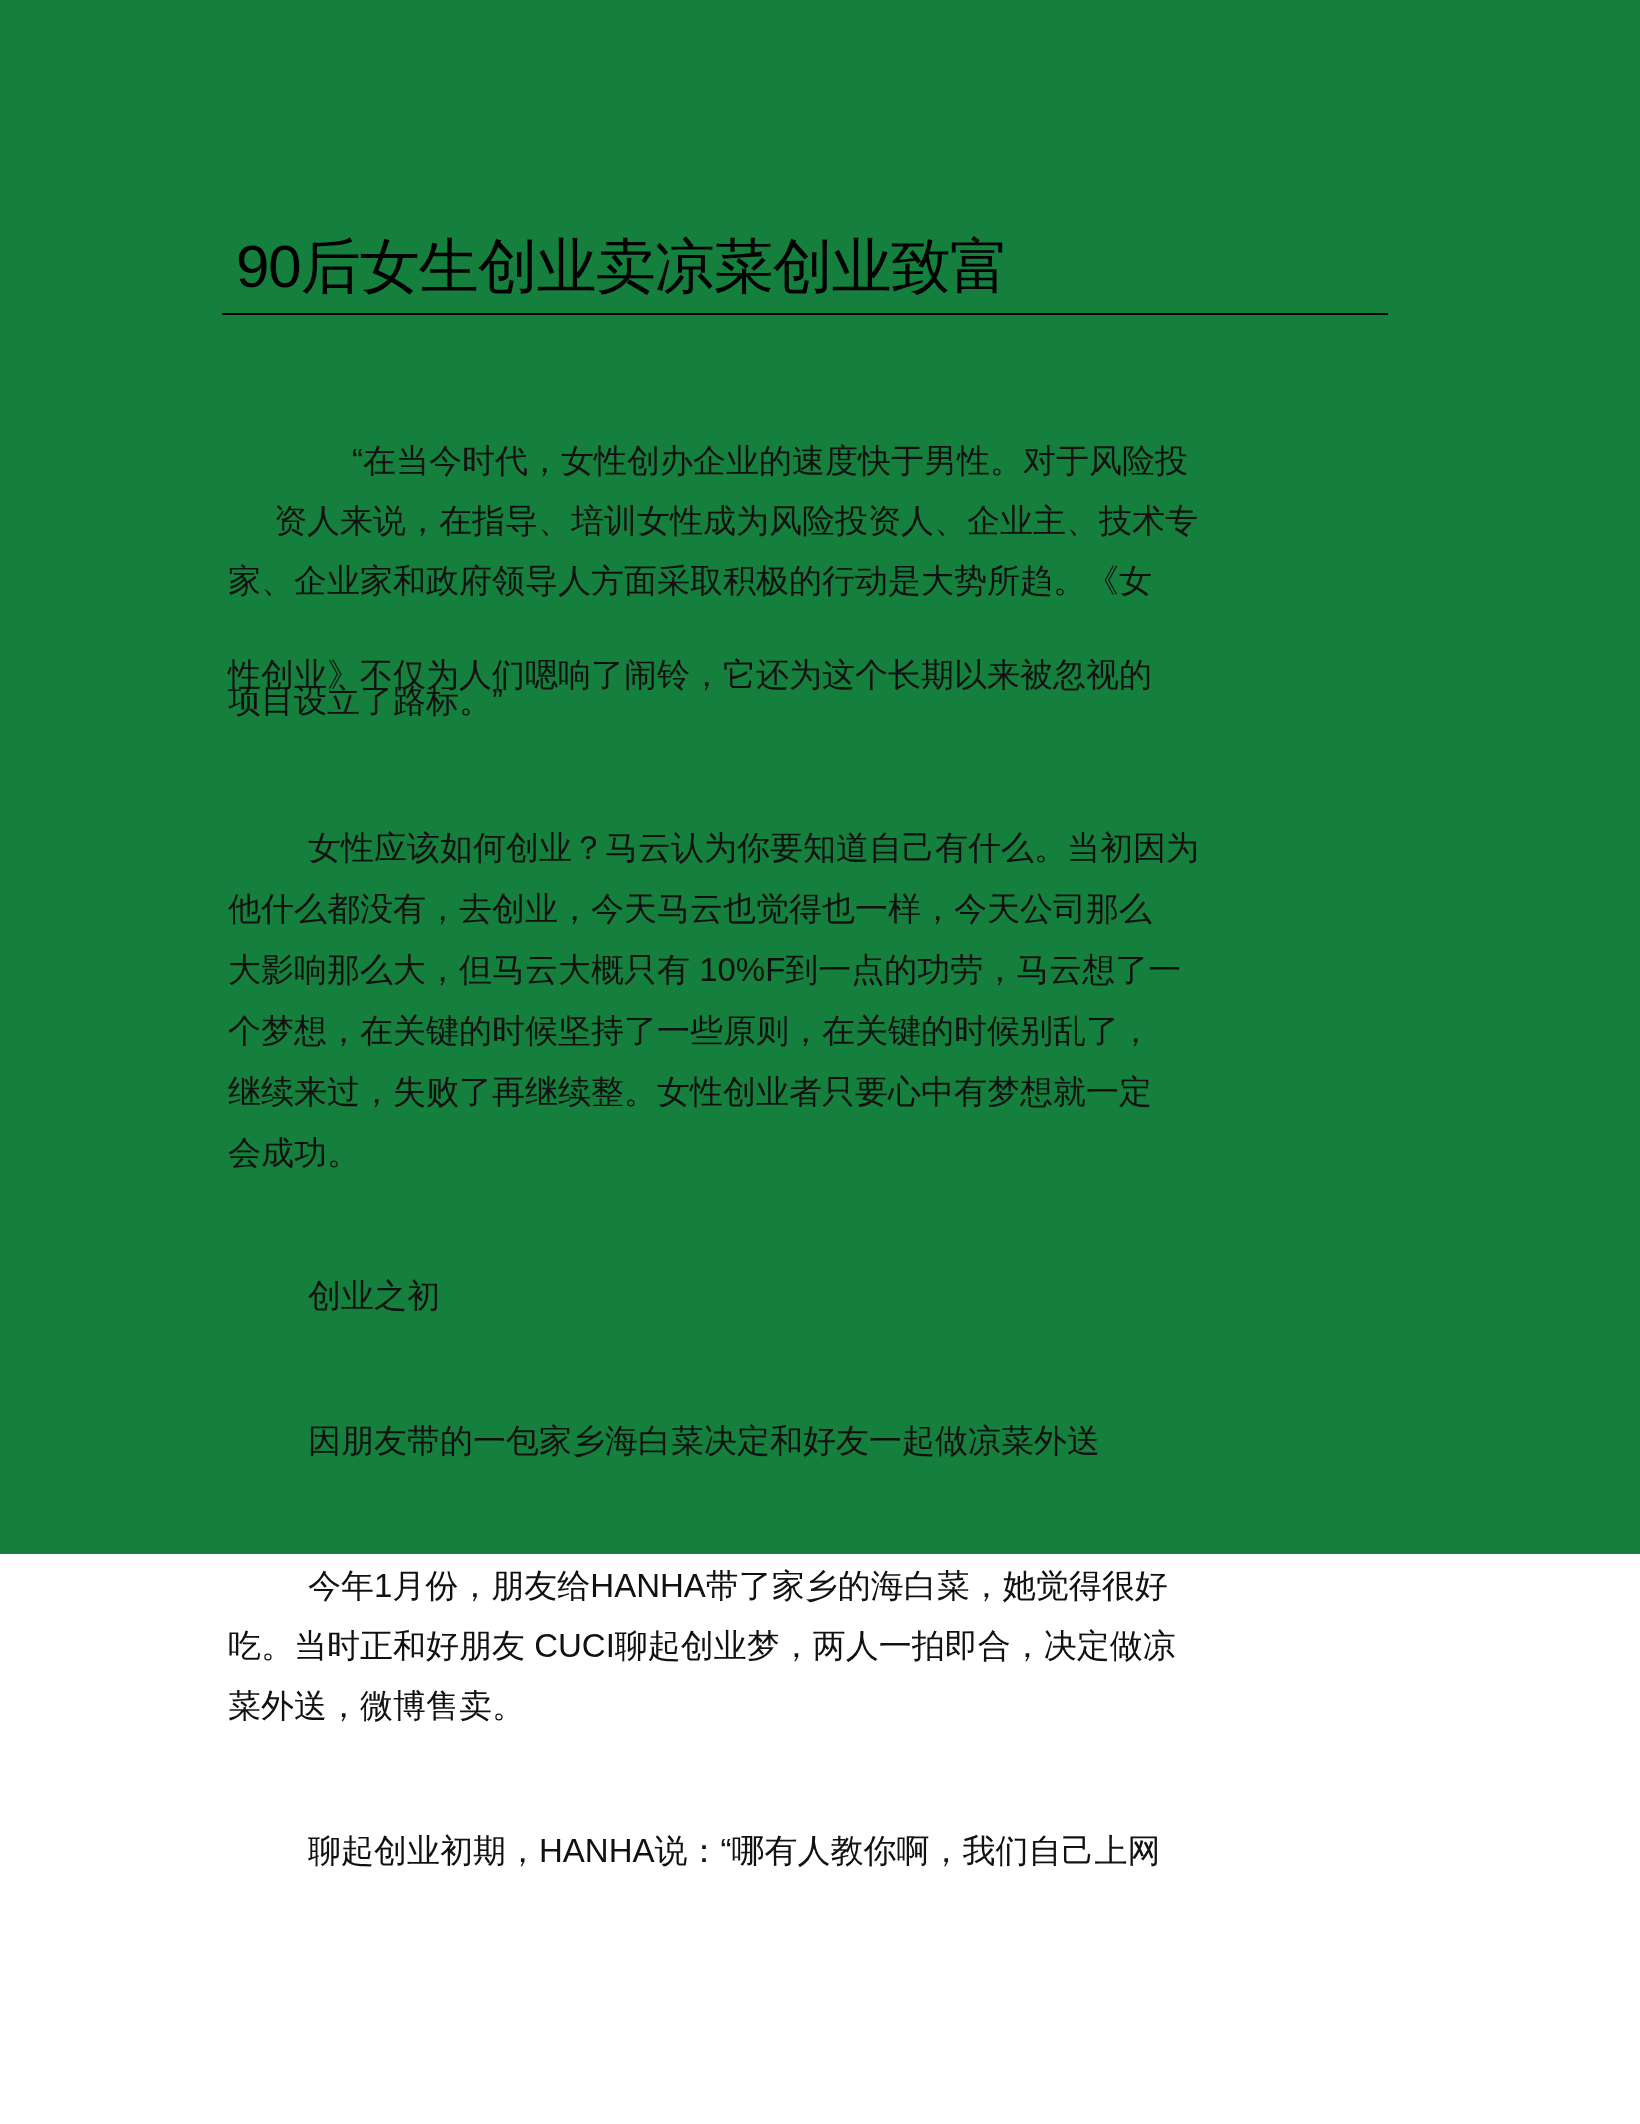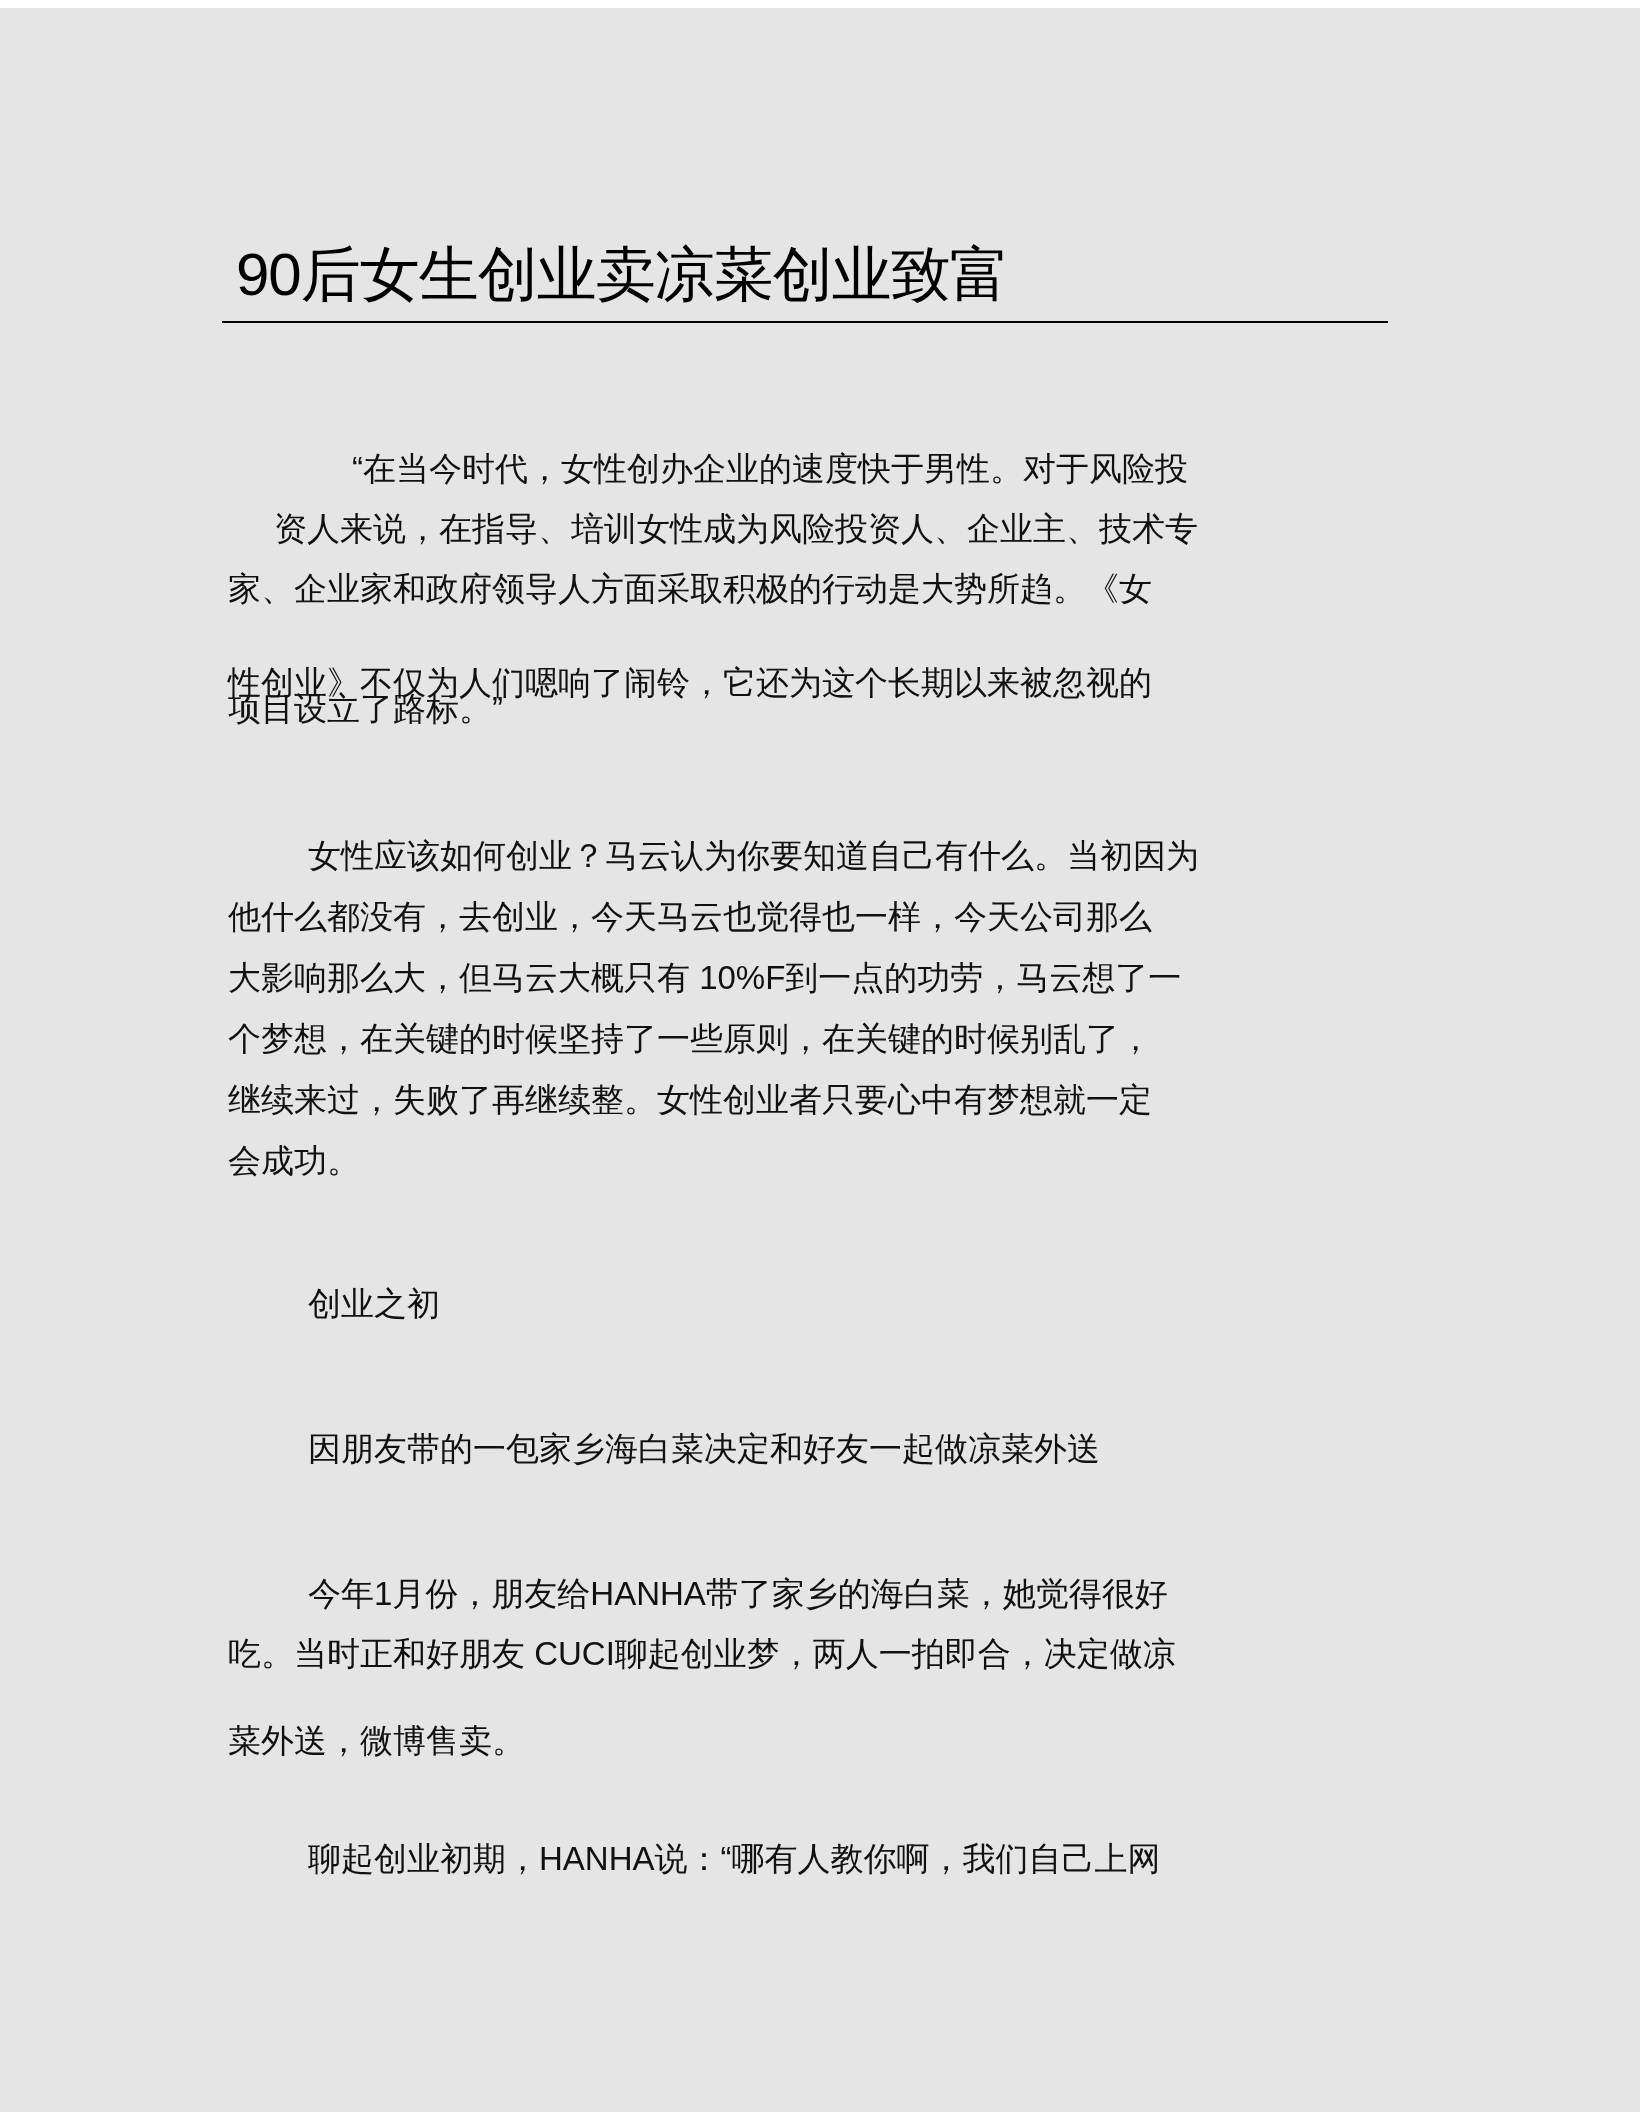"90后女生创业卖凉菜创业致富" .page { background: #e5e5e5 -> #15803d; height: 2104px -> 1554px; top: 8px -> 0 }
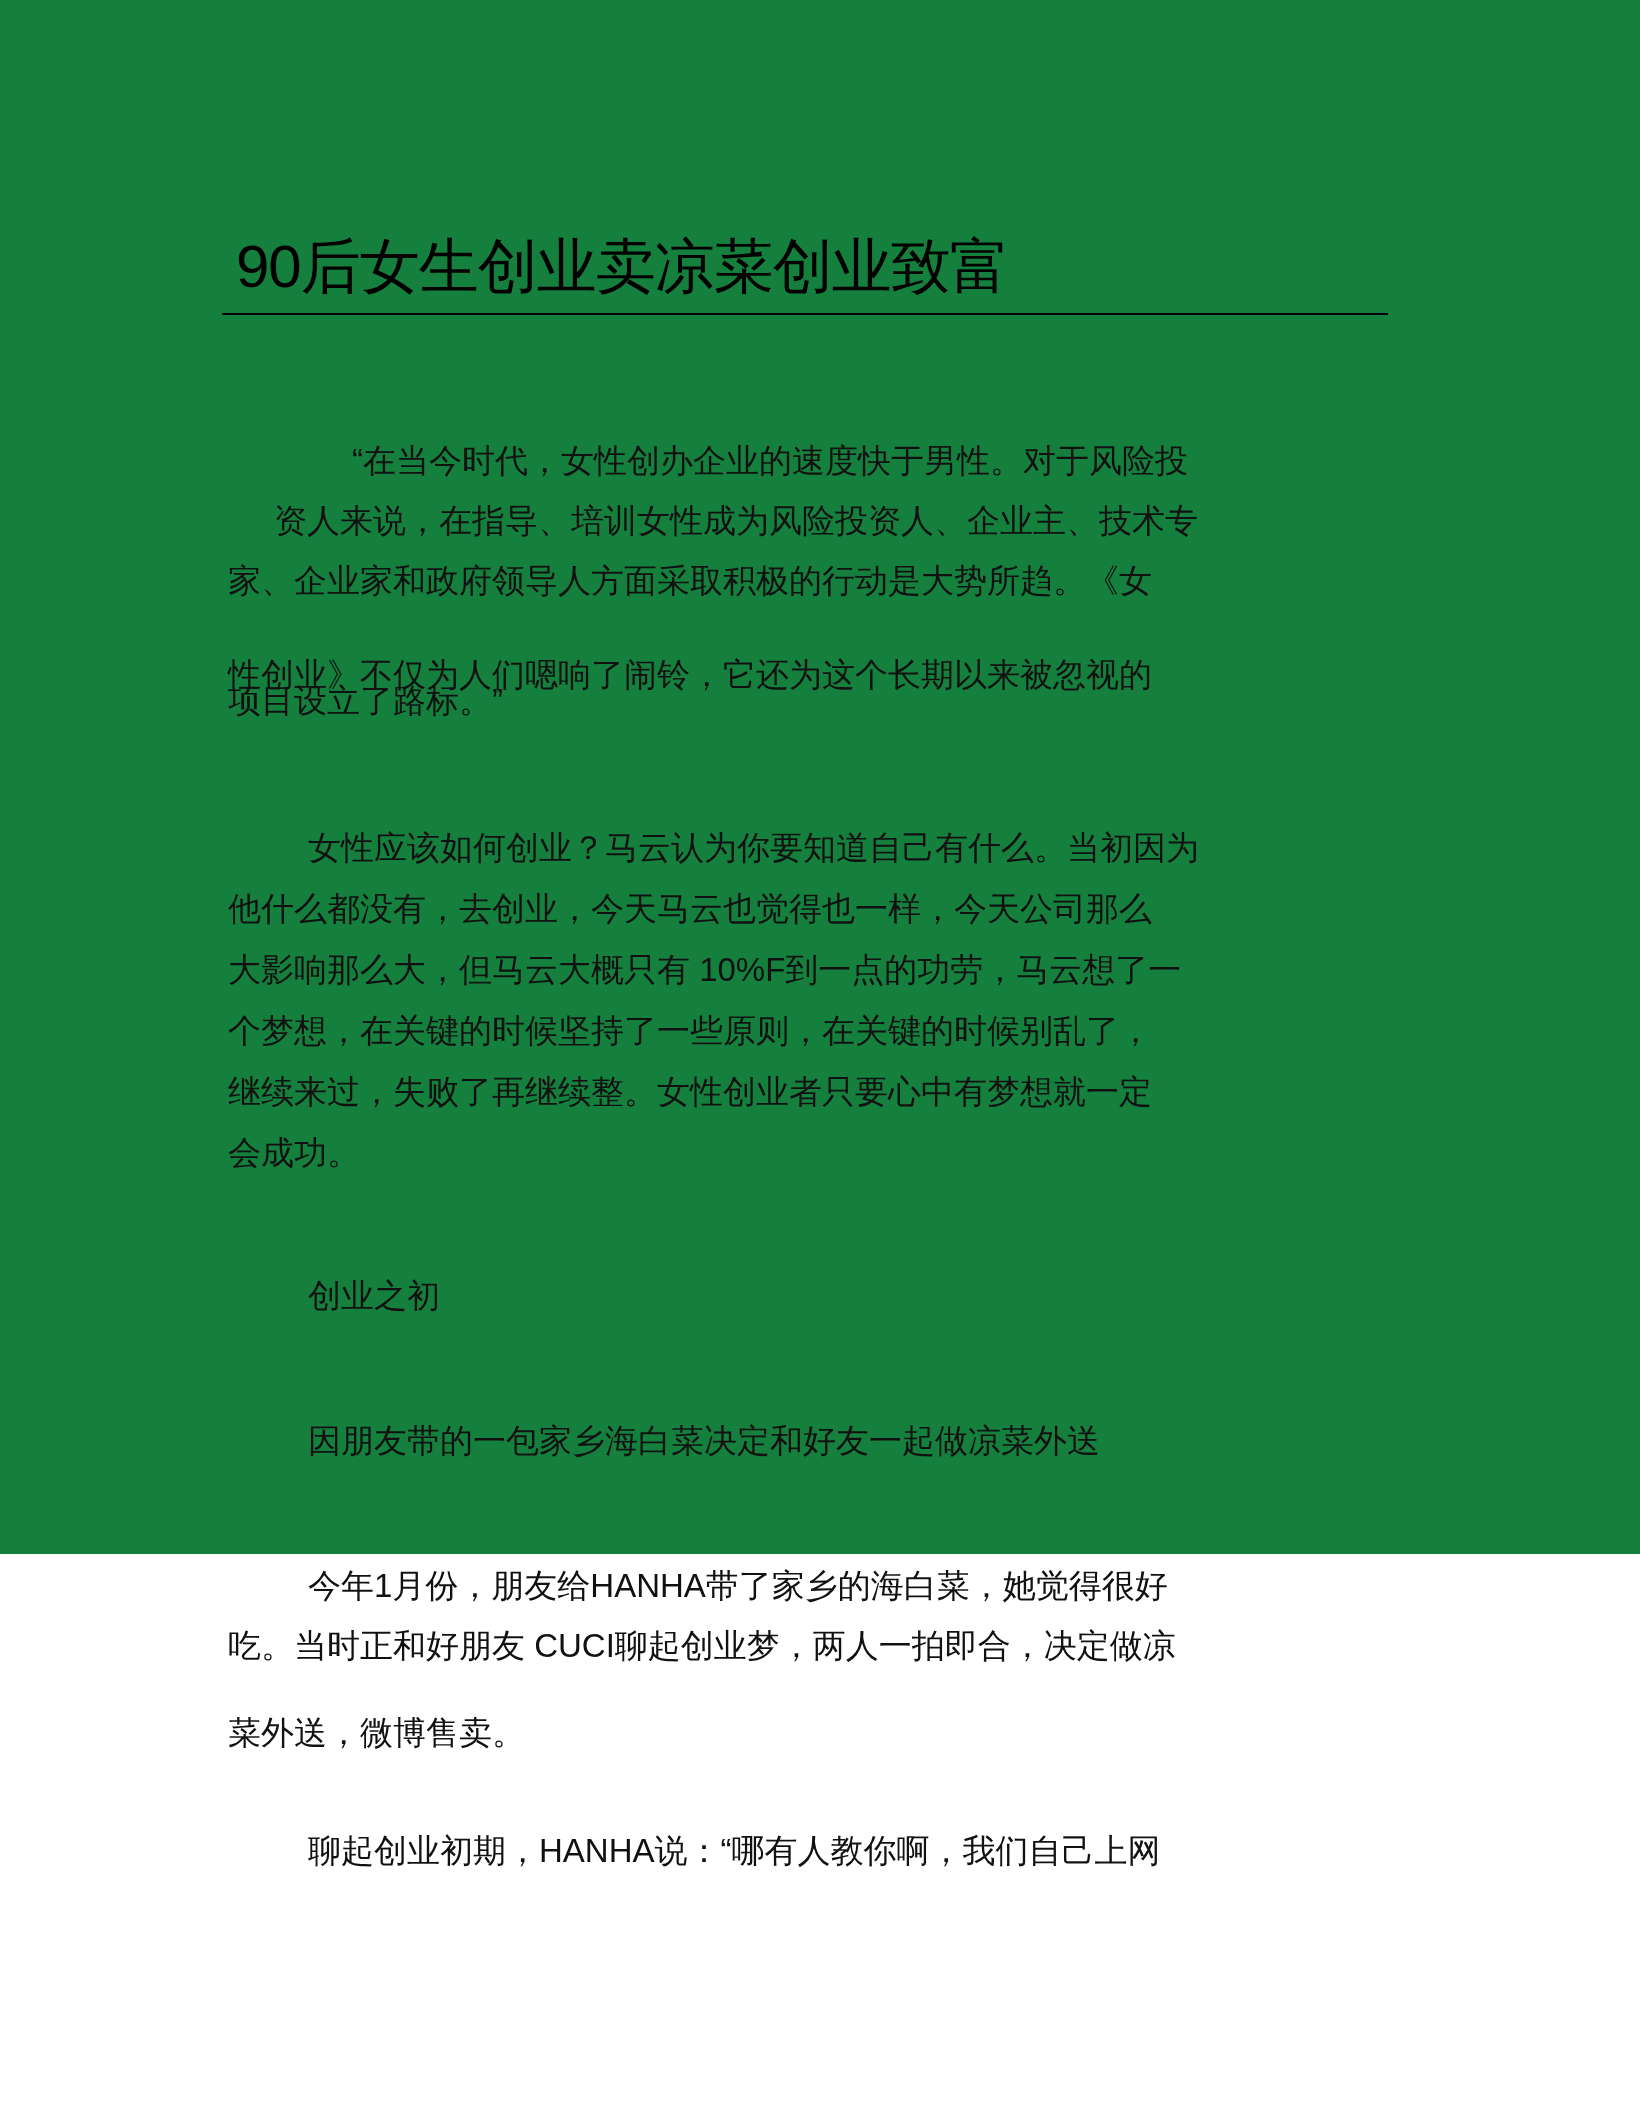"菜外送，微博售卖。" div.line { margin-top: 27px -> none }
